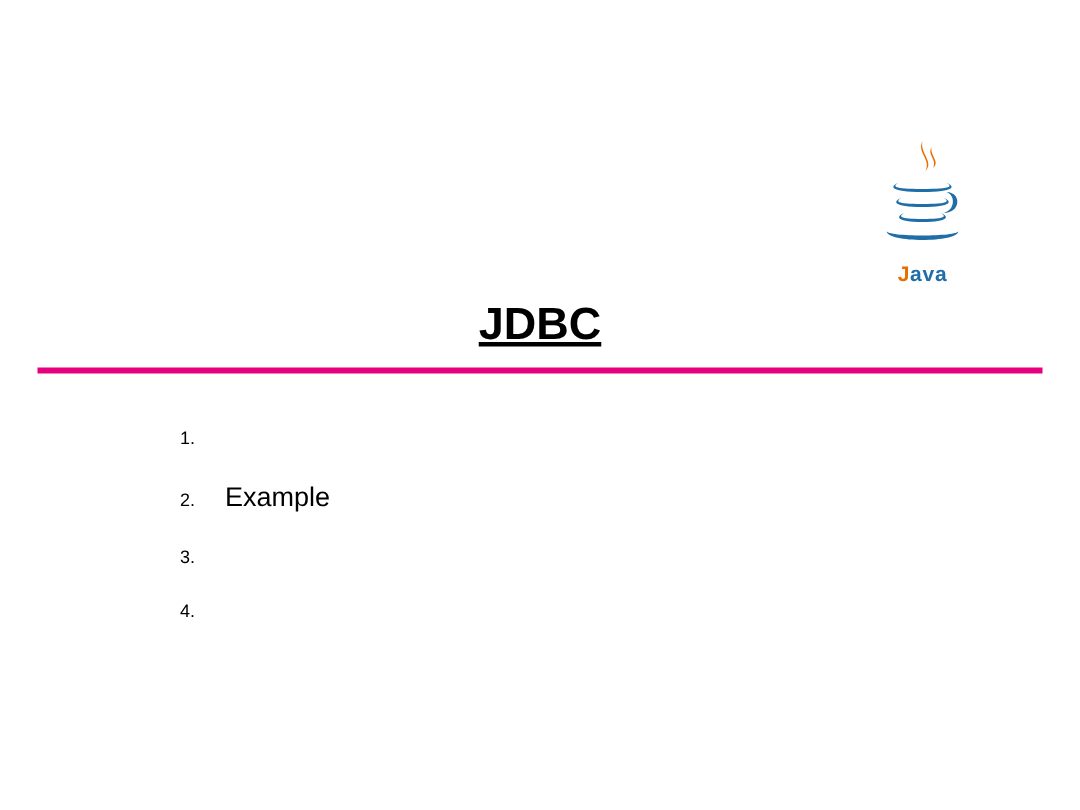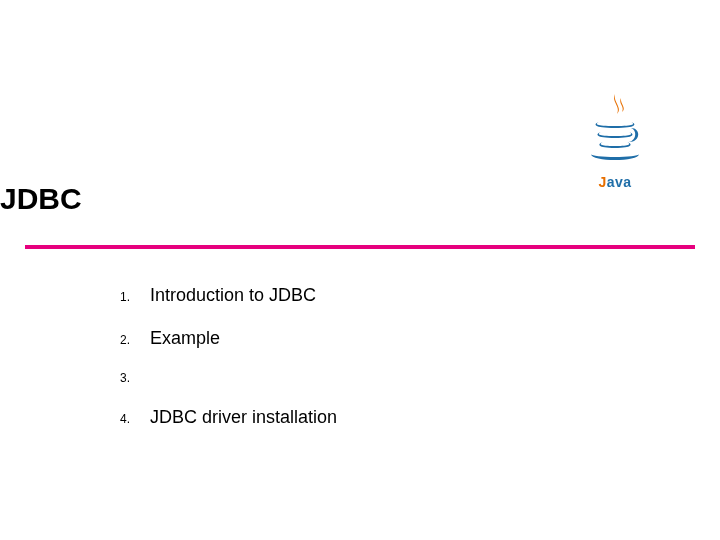"JDBC" .title { text-align: none -> center; text-decoration: none -> underline; top: 182px -> 200px }
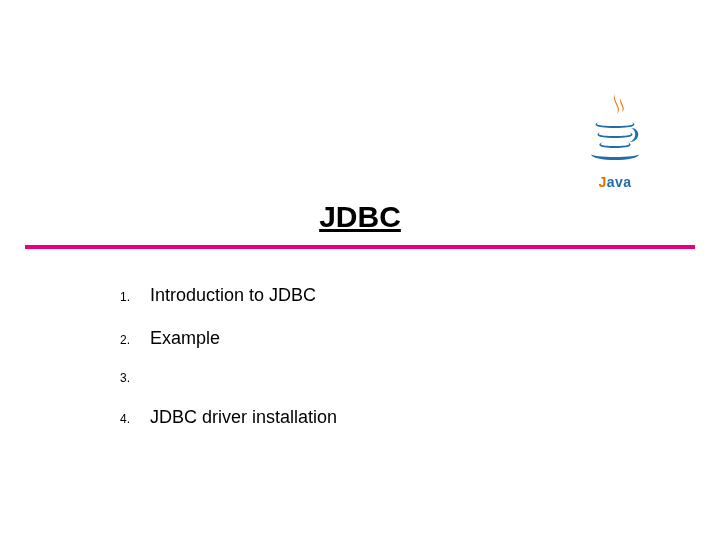"Introduction to JDBC" span { html: <span>Introduction to JDBC</span> -> none }
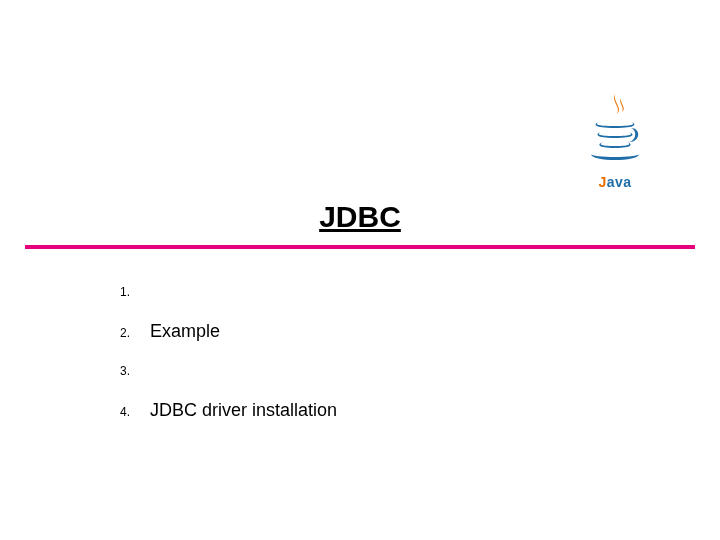"JDBC driver installation" span { html: <span>JDBC driver installation</span> -> none }
